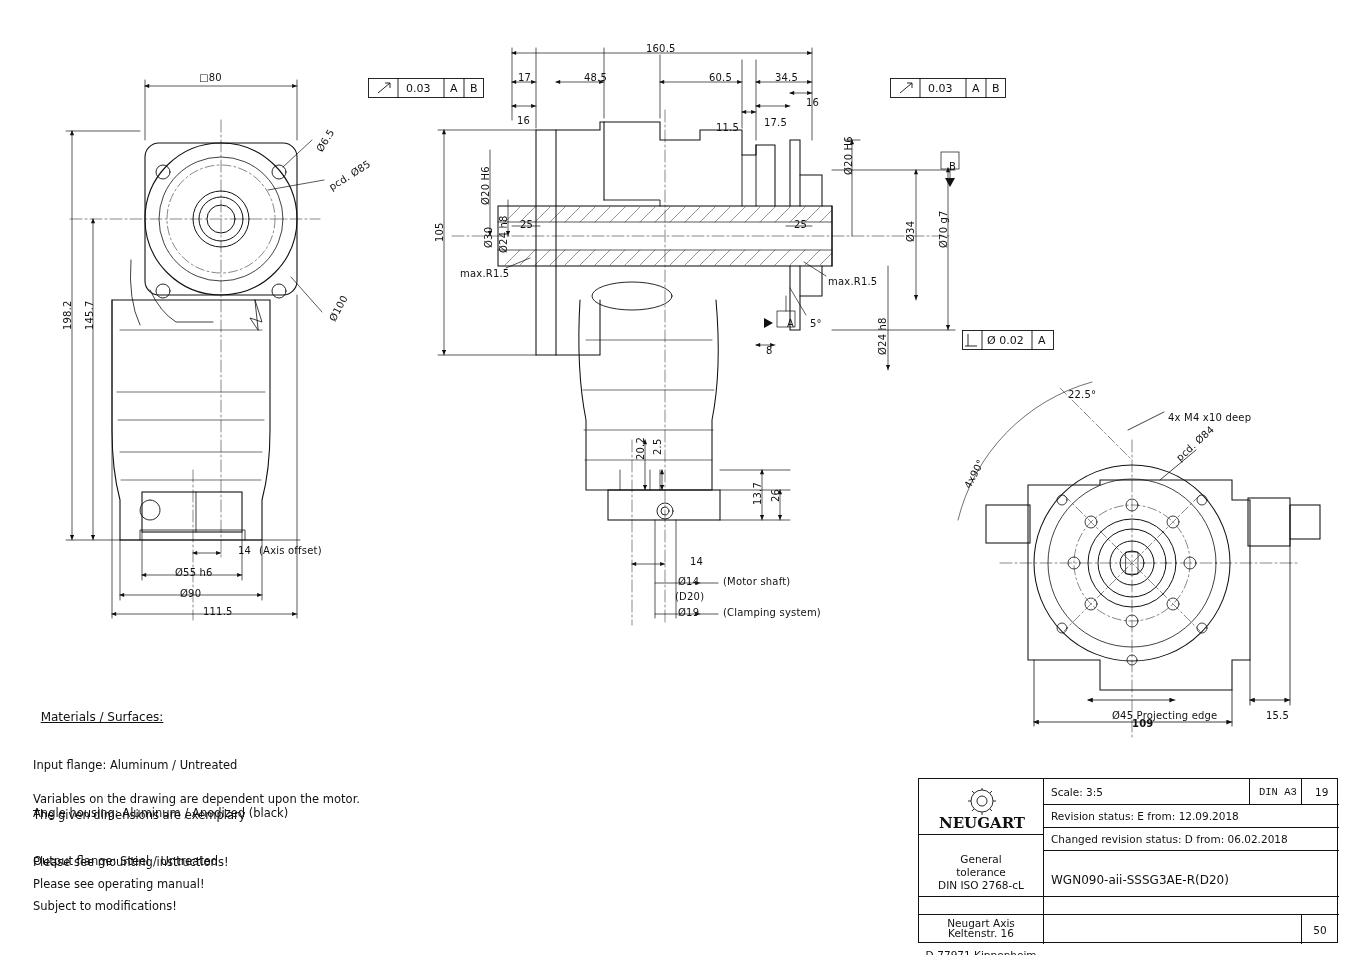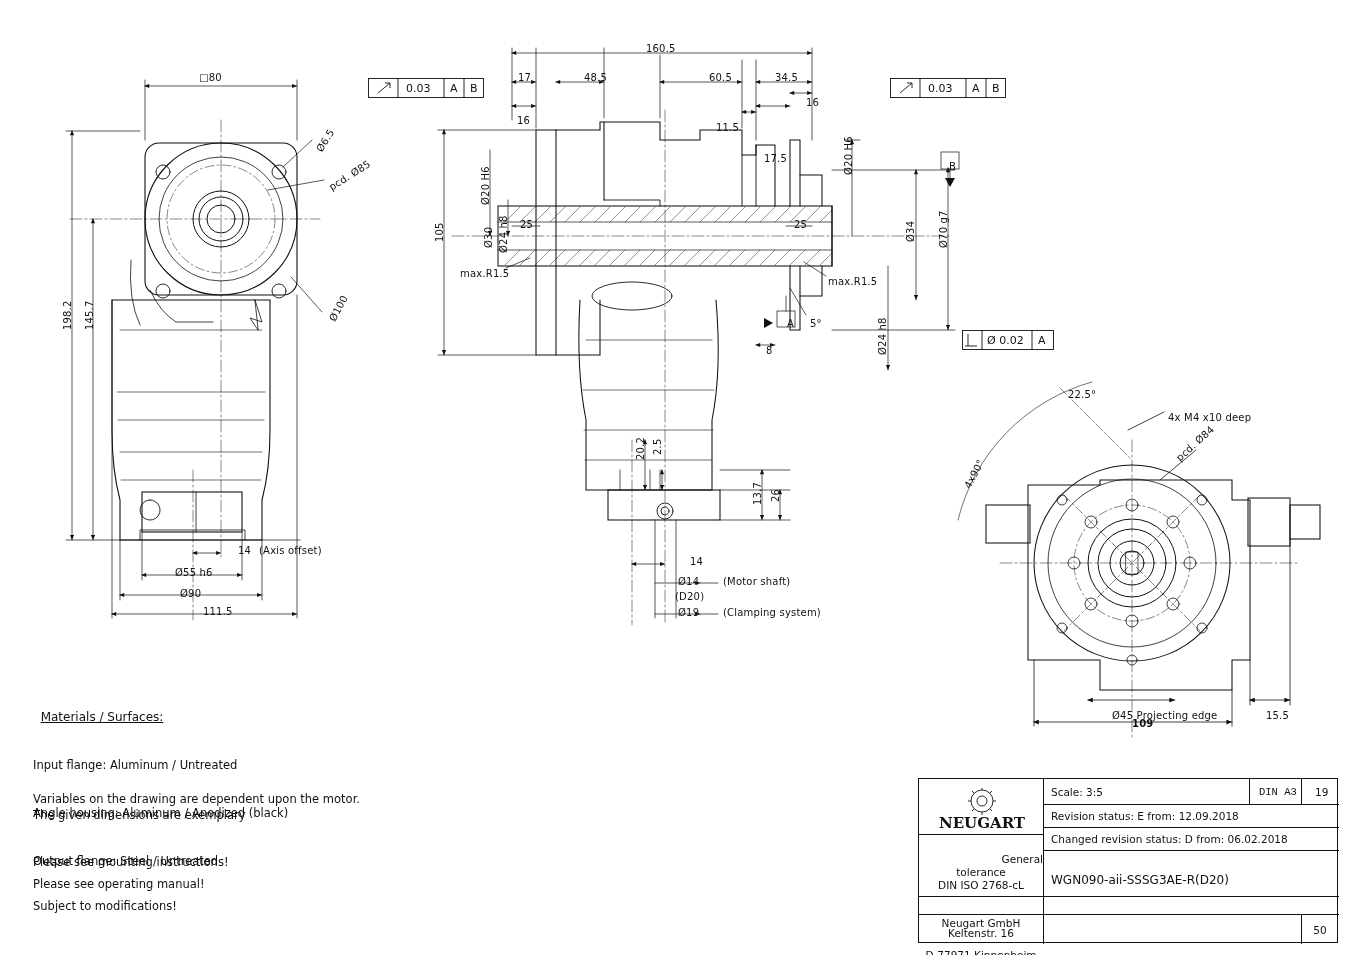"17.5" div.lbl { margin-top: 36px -> none }
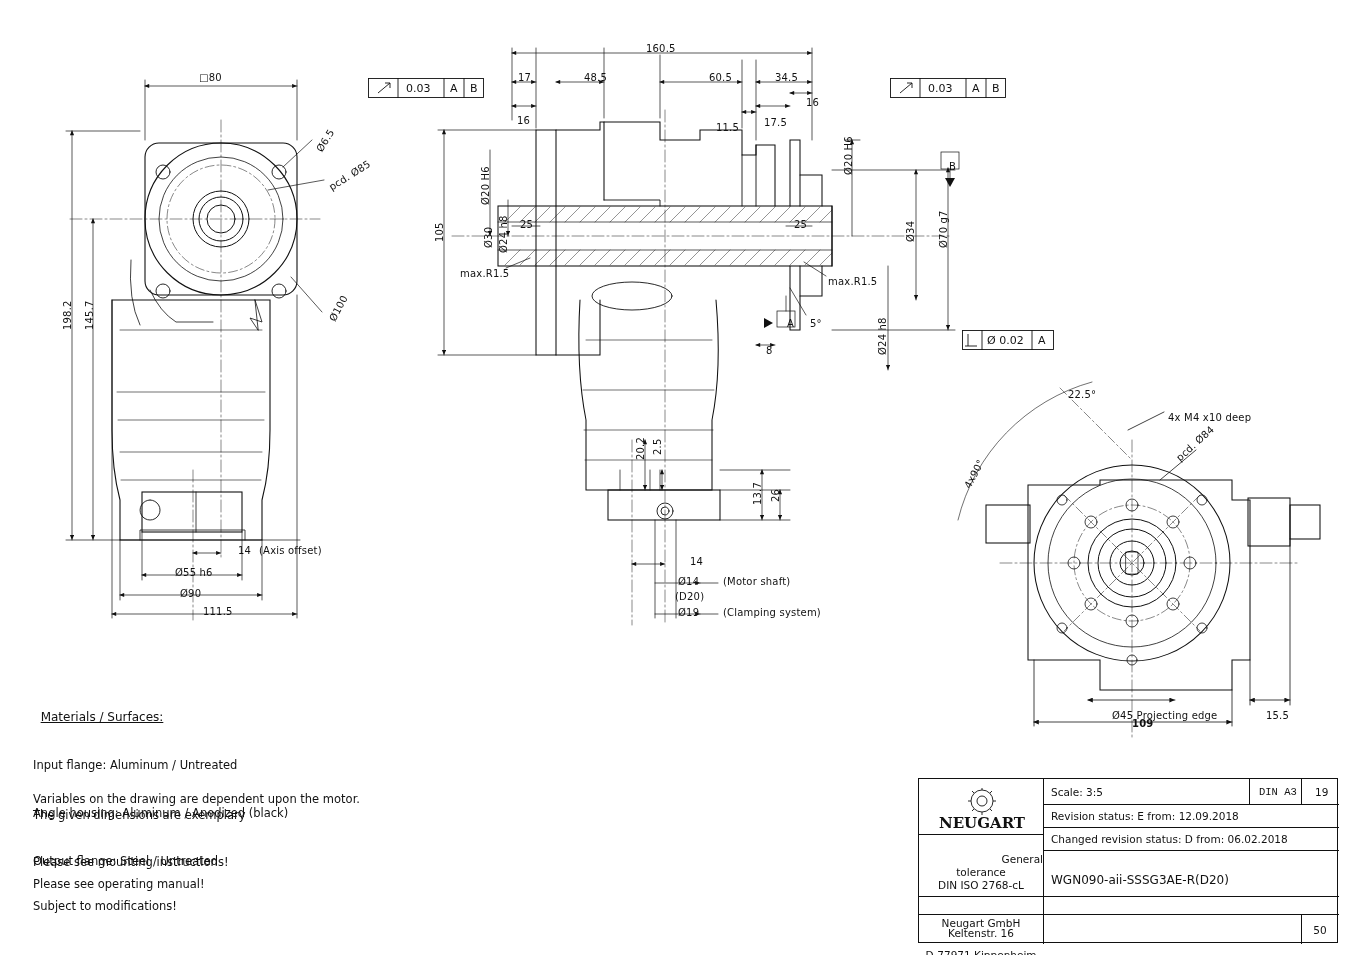"General" div.tbtxt { text-align: right -> none }
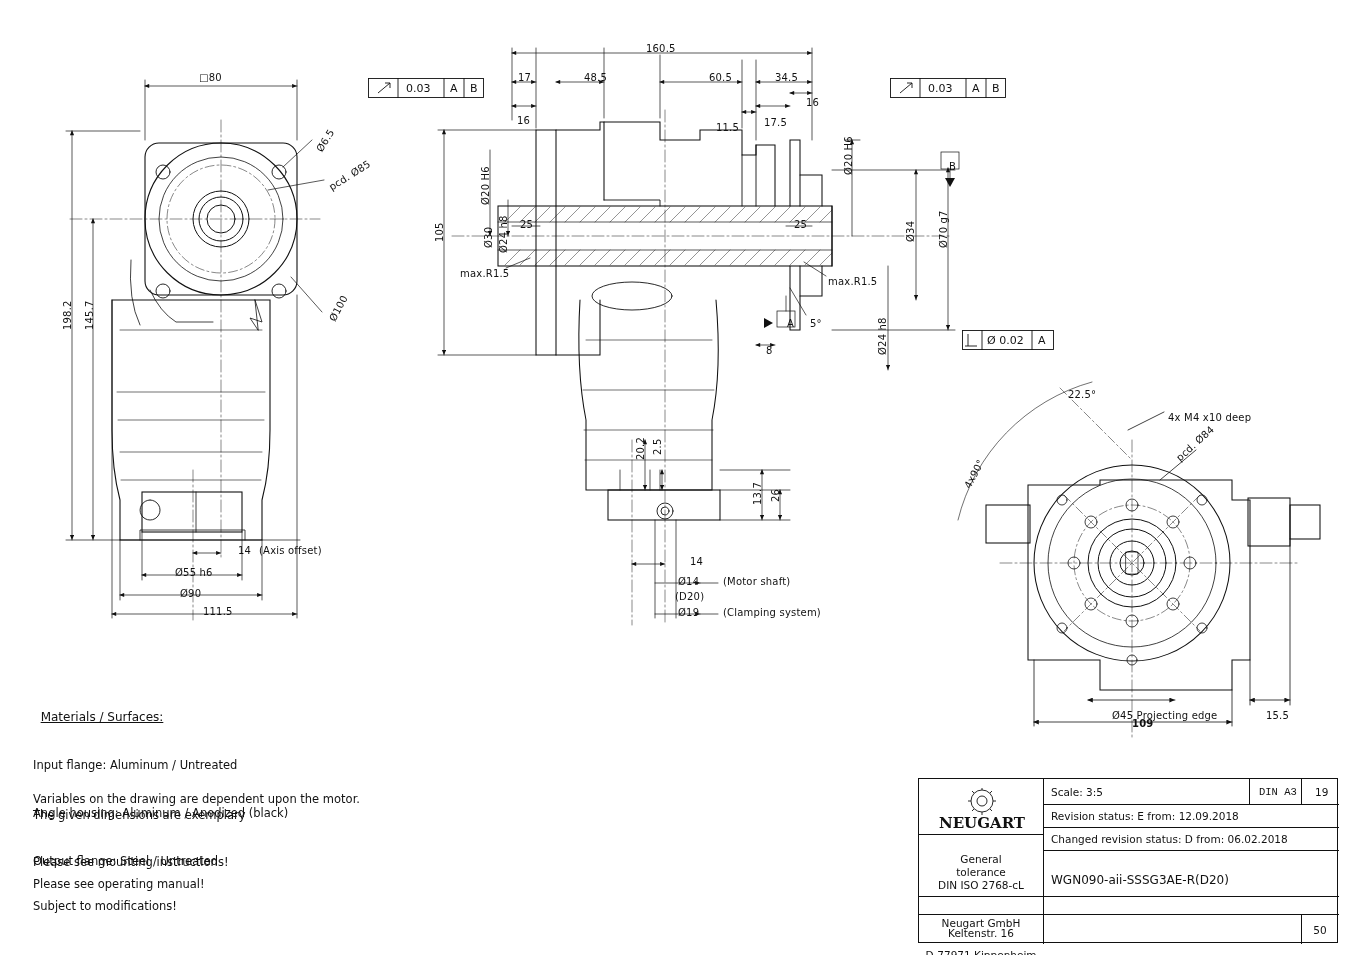"Neugart GmbH" div.tbtxt { text: GmbH -> Axis }
